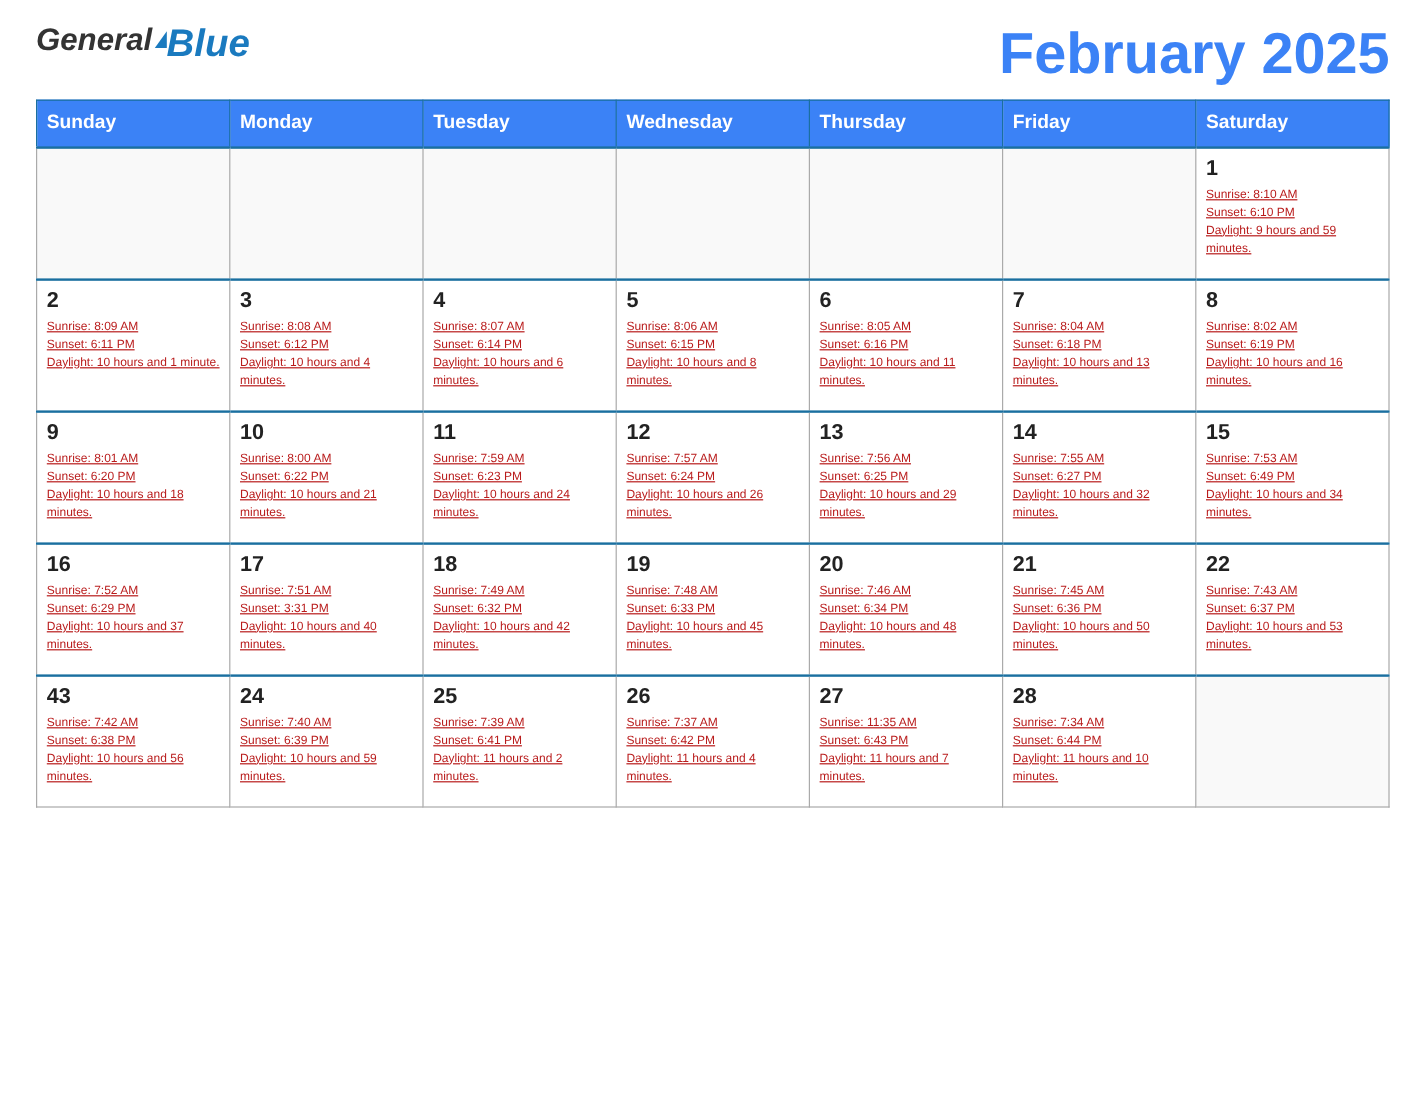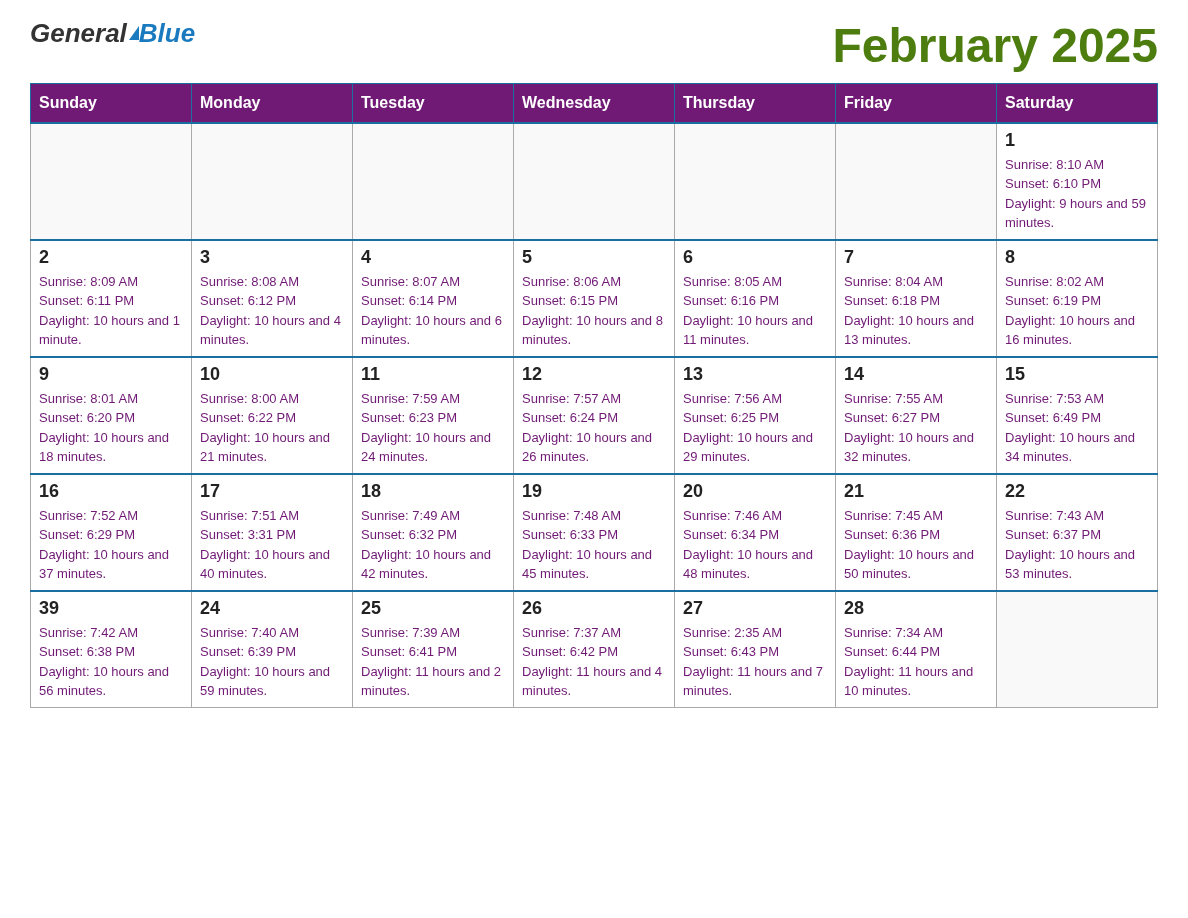"Blue" .logo-blue { font-size: 26px -> 32px }
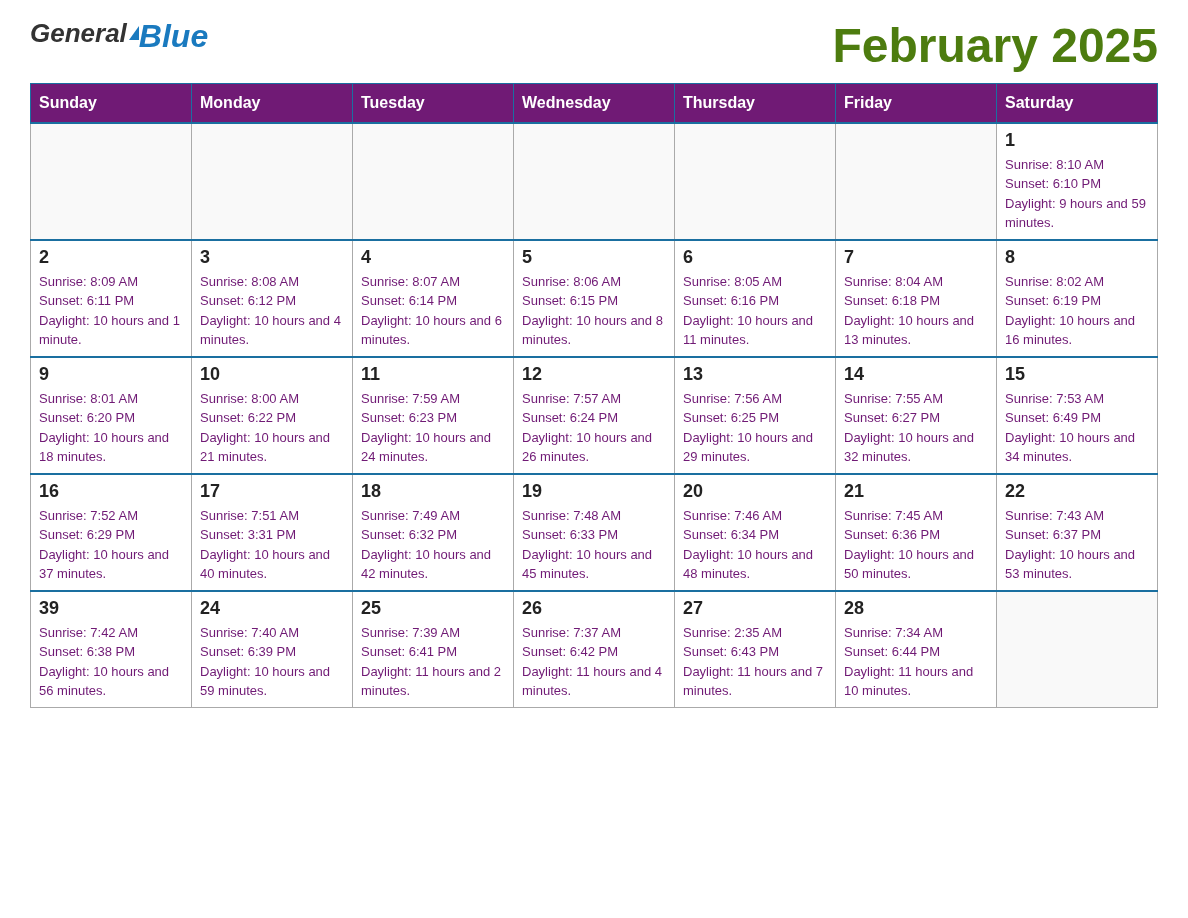"February 2025" .calendar-title { color: #4d7c0f -> #3b82f6 }
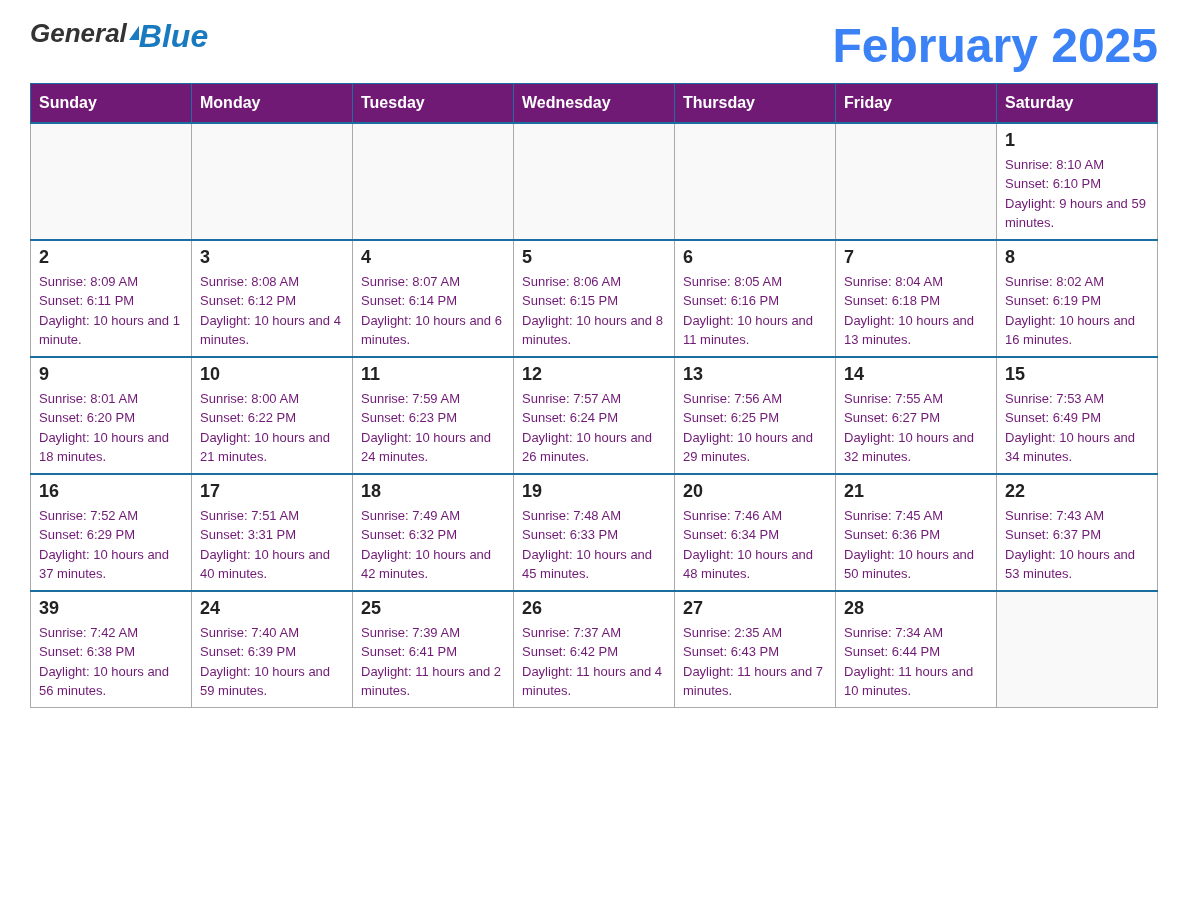"Sunday" .calendar th { background-color: #701a75 -> #3b82f6 }
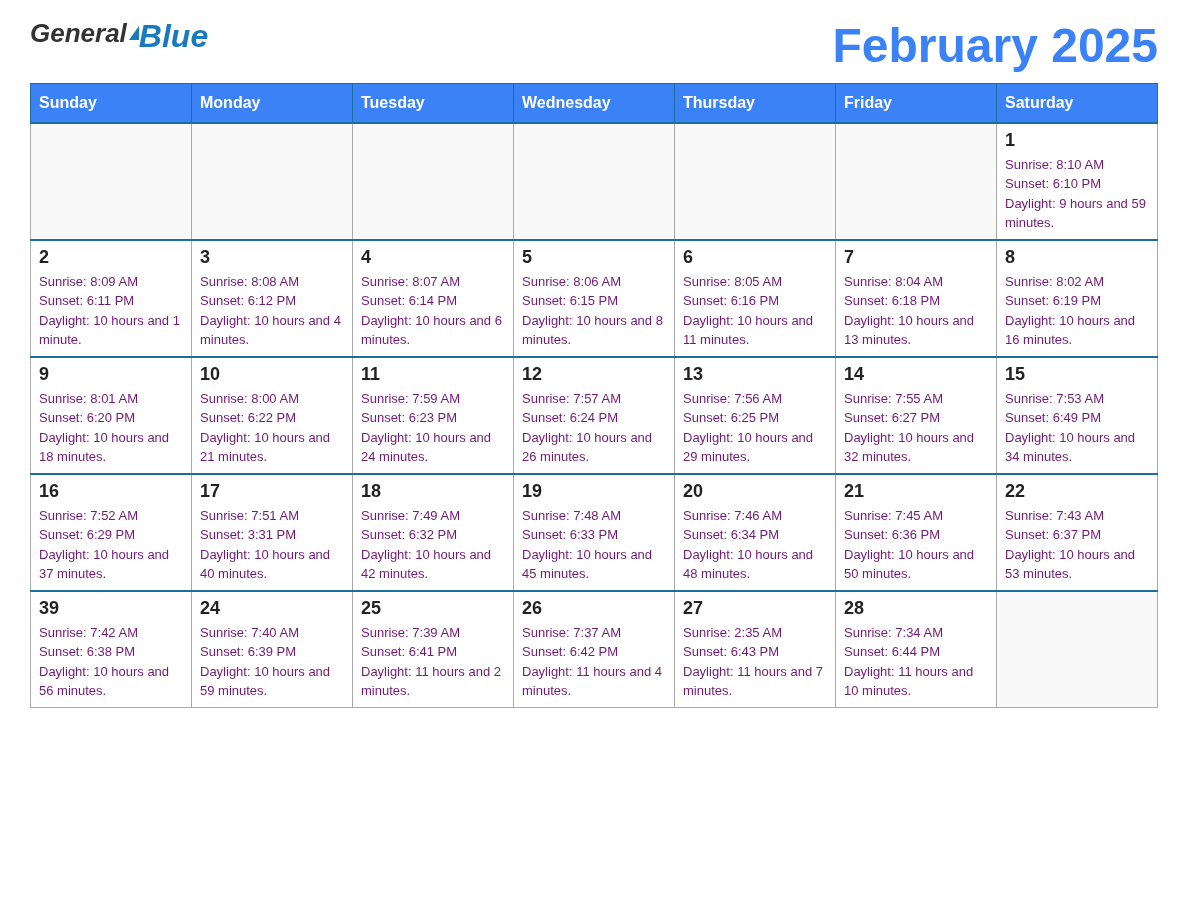"Sunrise: 8:10 AM" .day-info { color: #701a75 -> #b91c1c; font-size: 13px -> 10px; text-decoration: none -> underline }
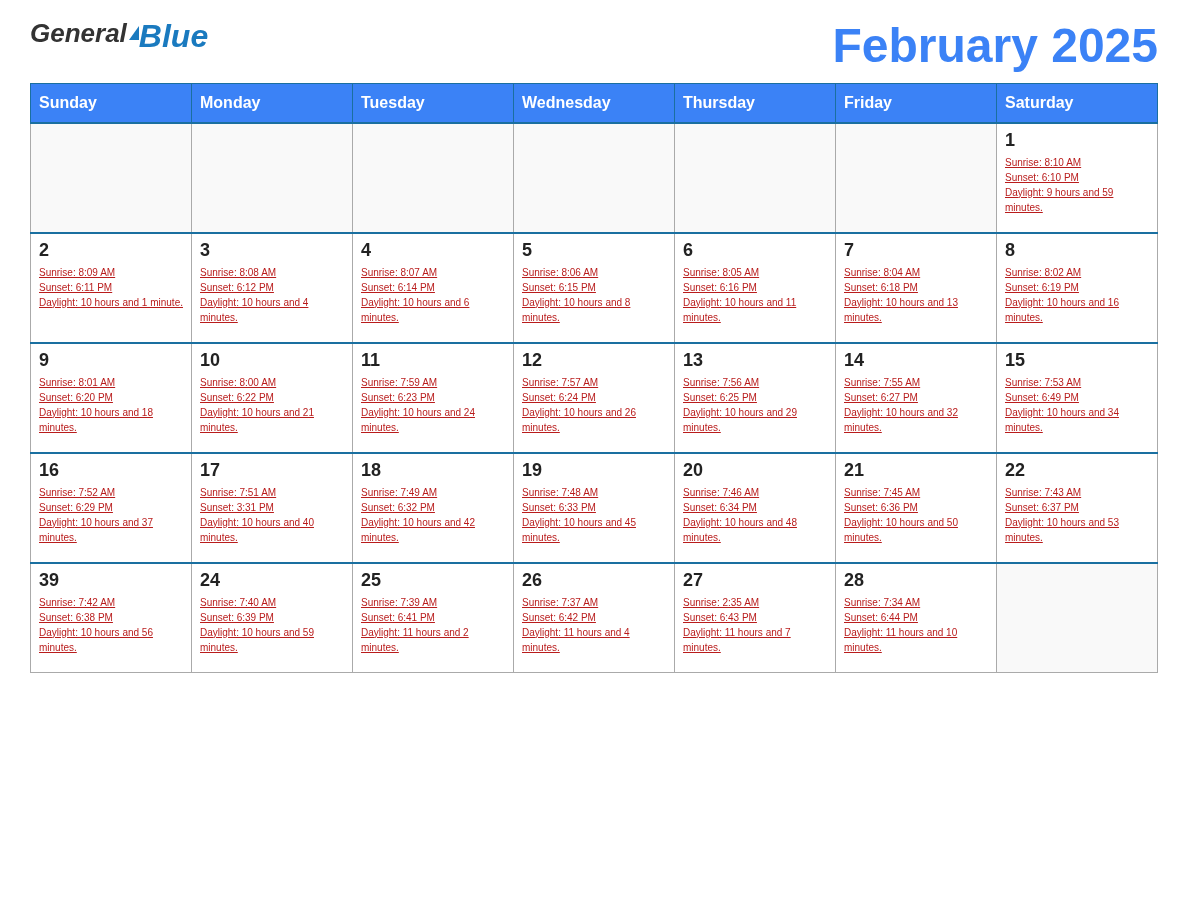"39" span.day-num { text: 39 -> 43 }
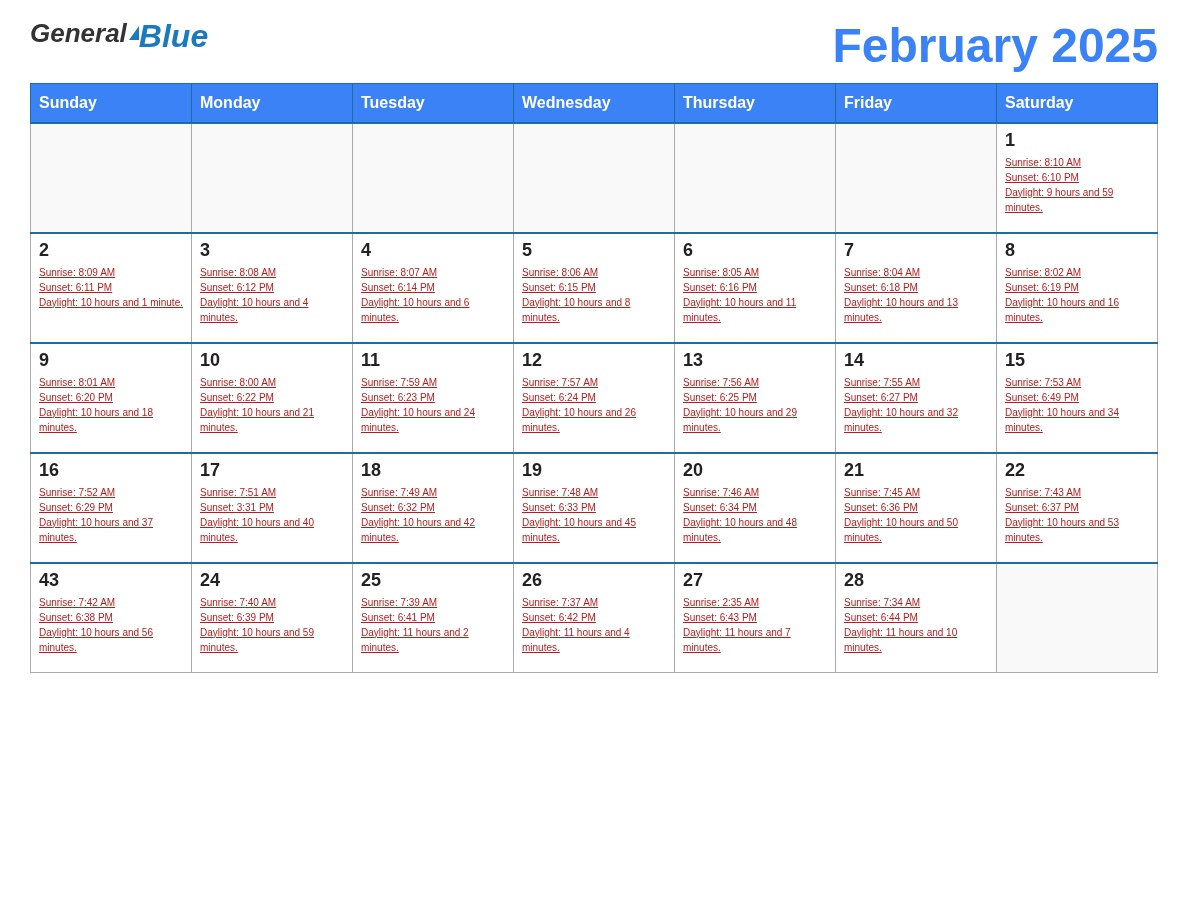"Sunrise: 2:35 AM" div { text: 2:35 -> 11:35 }
